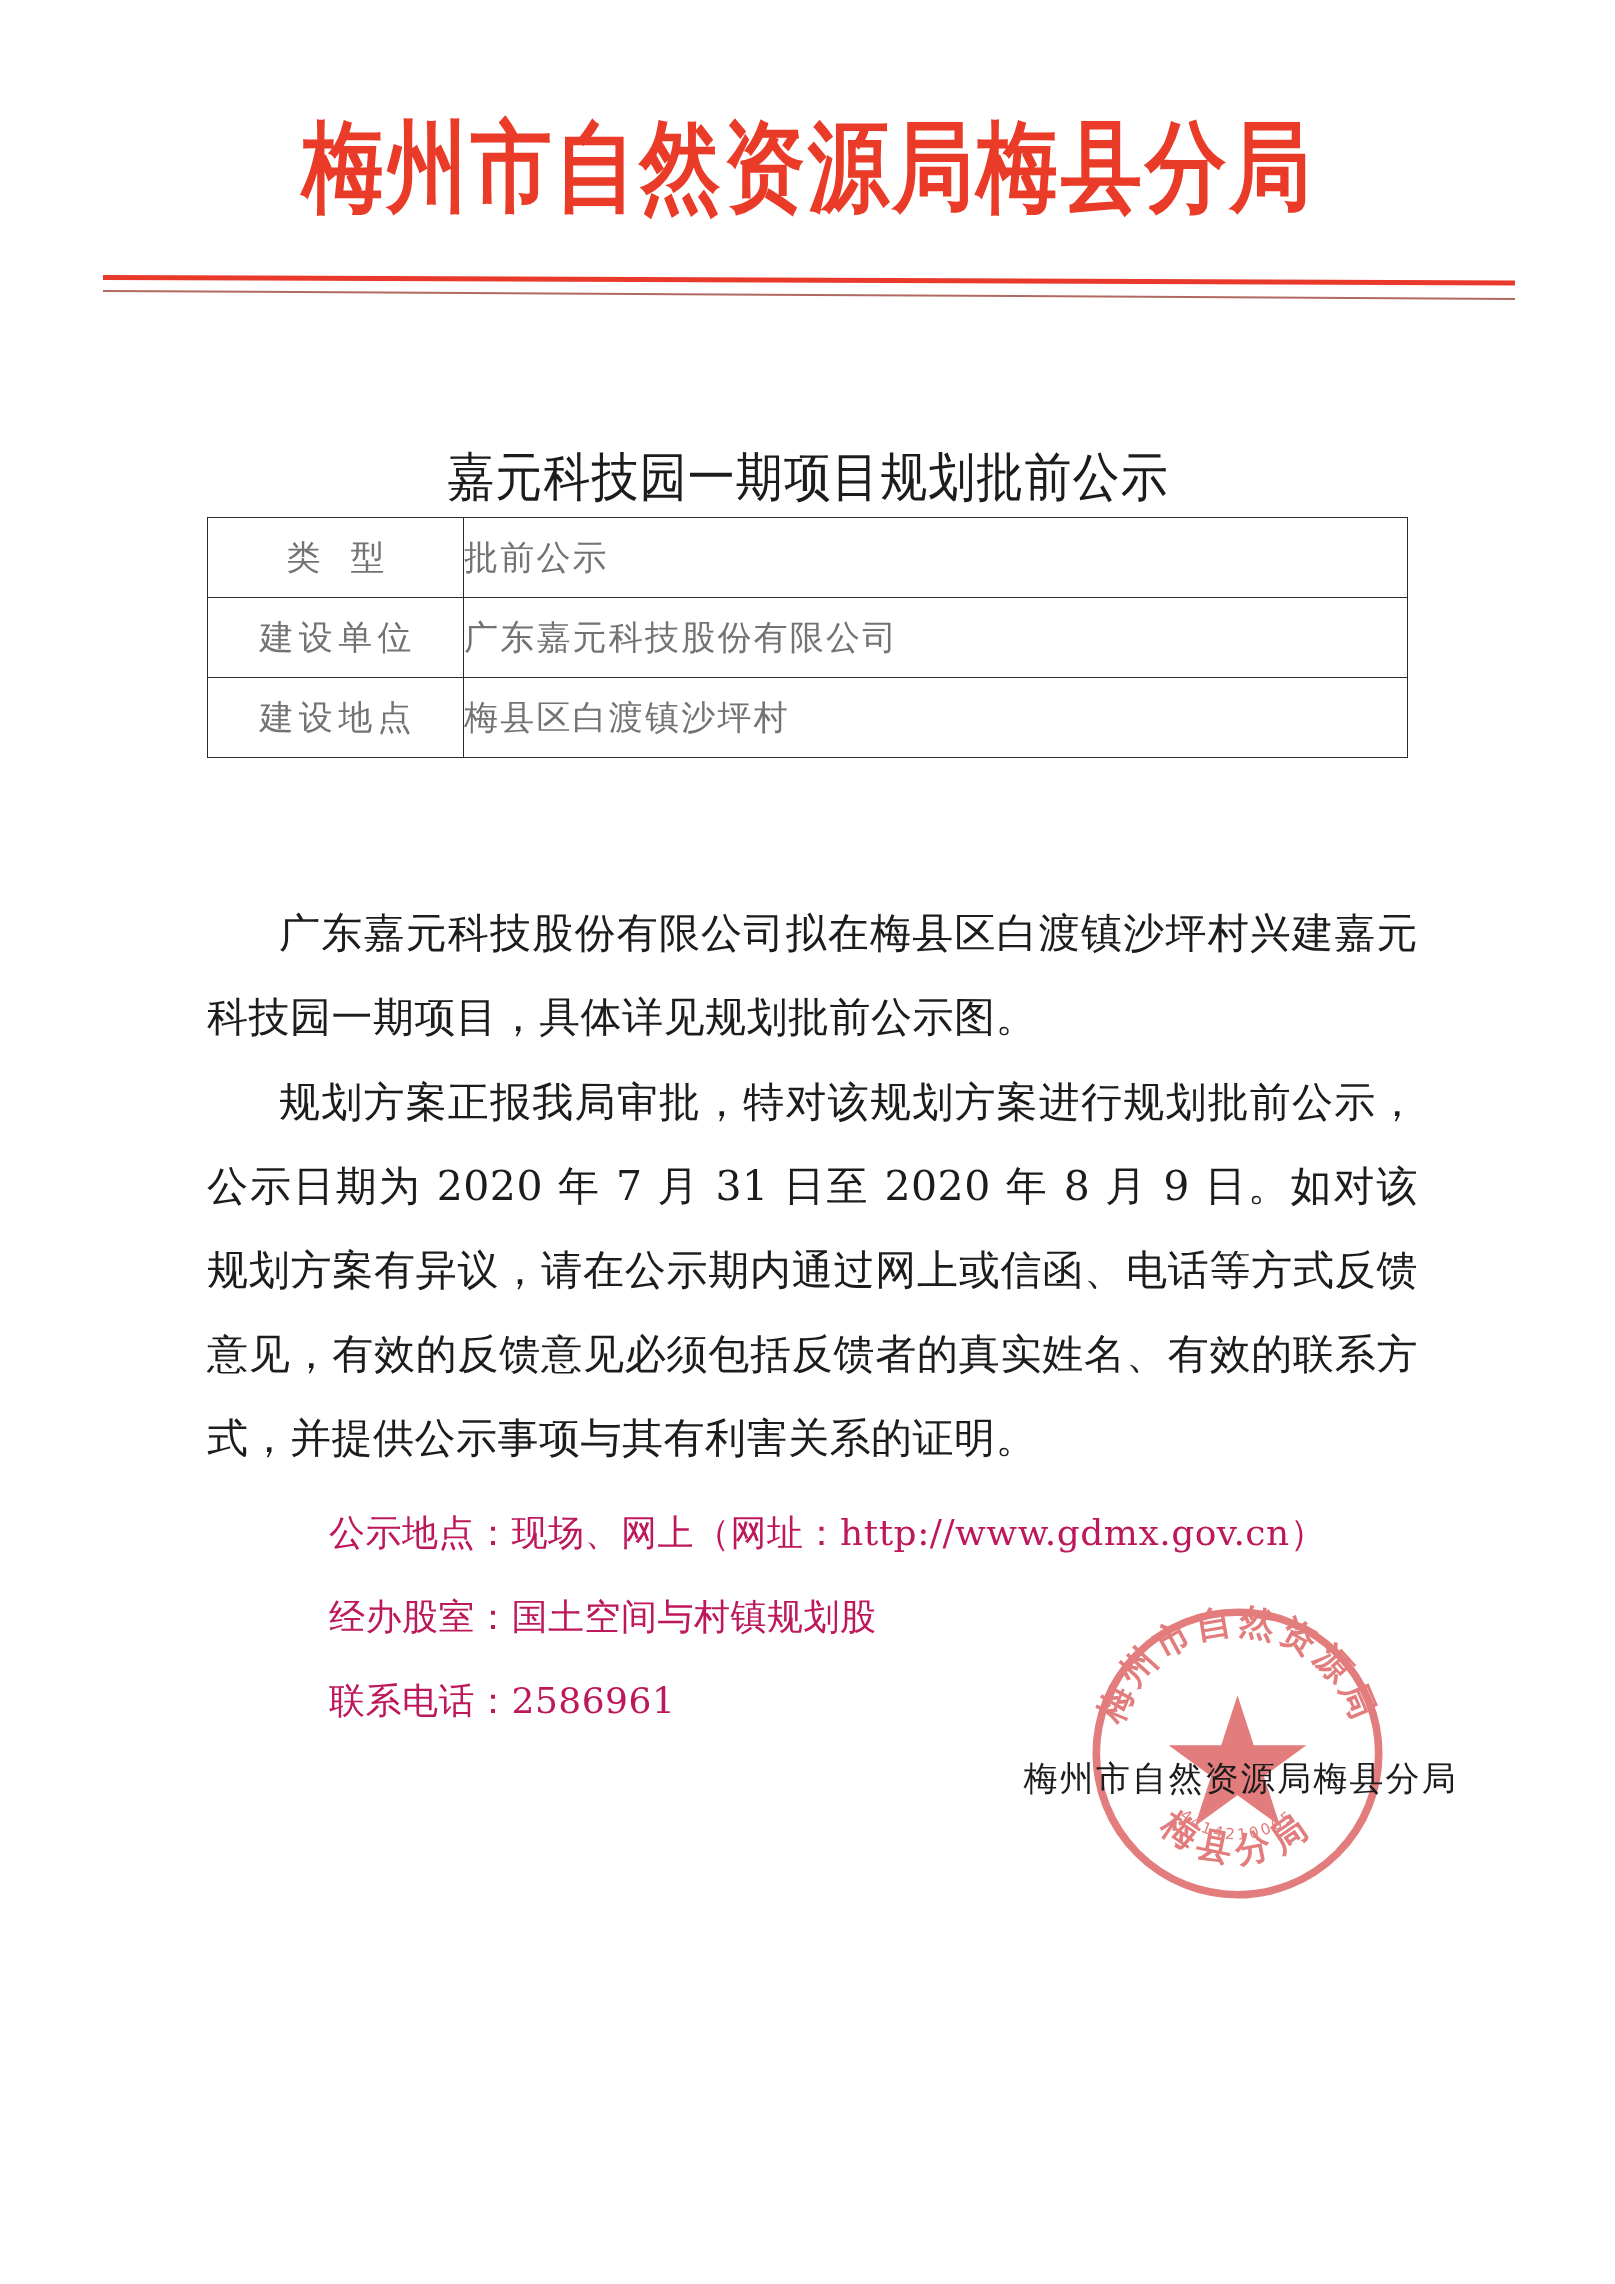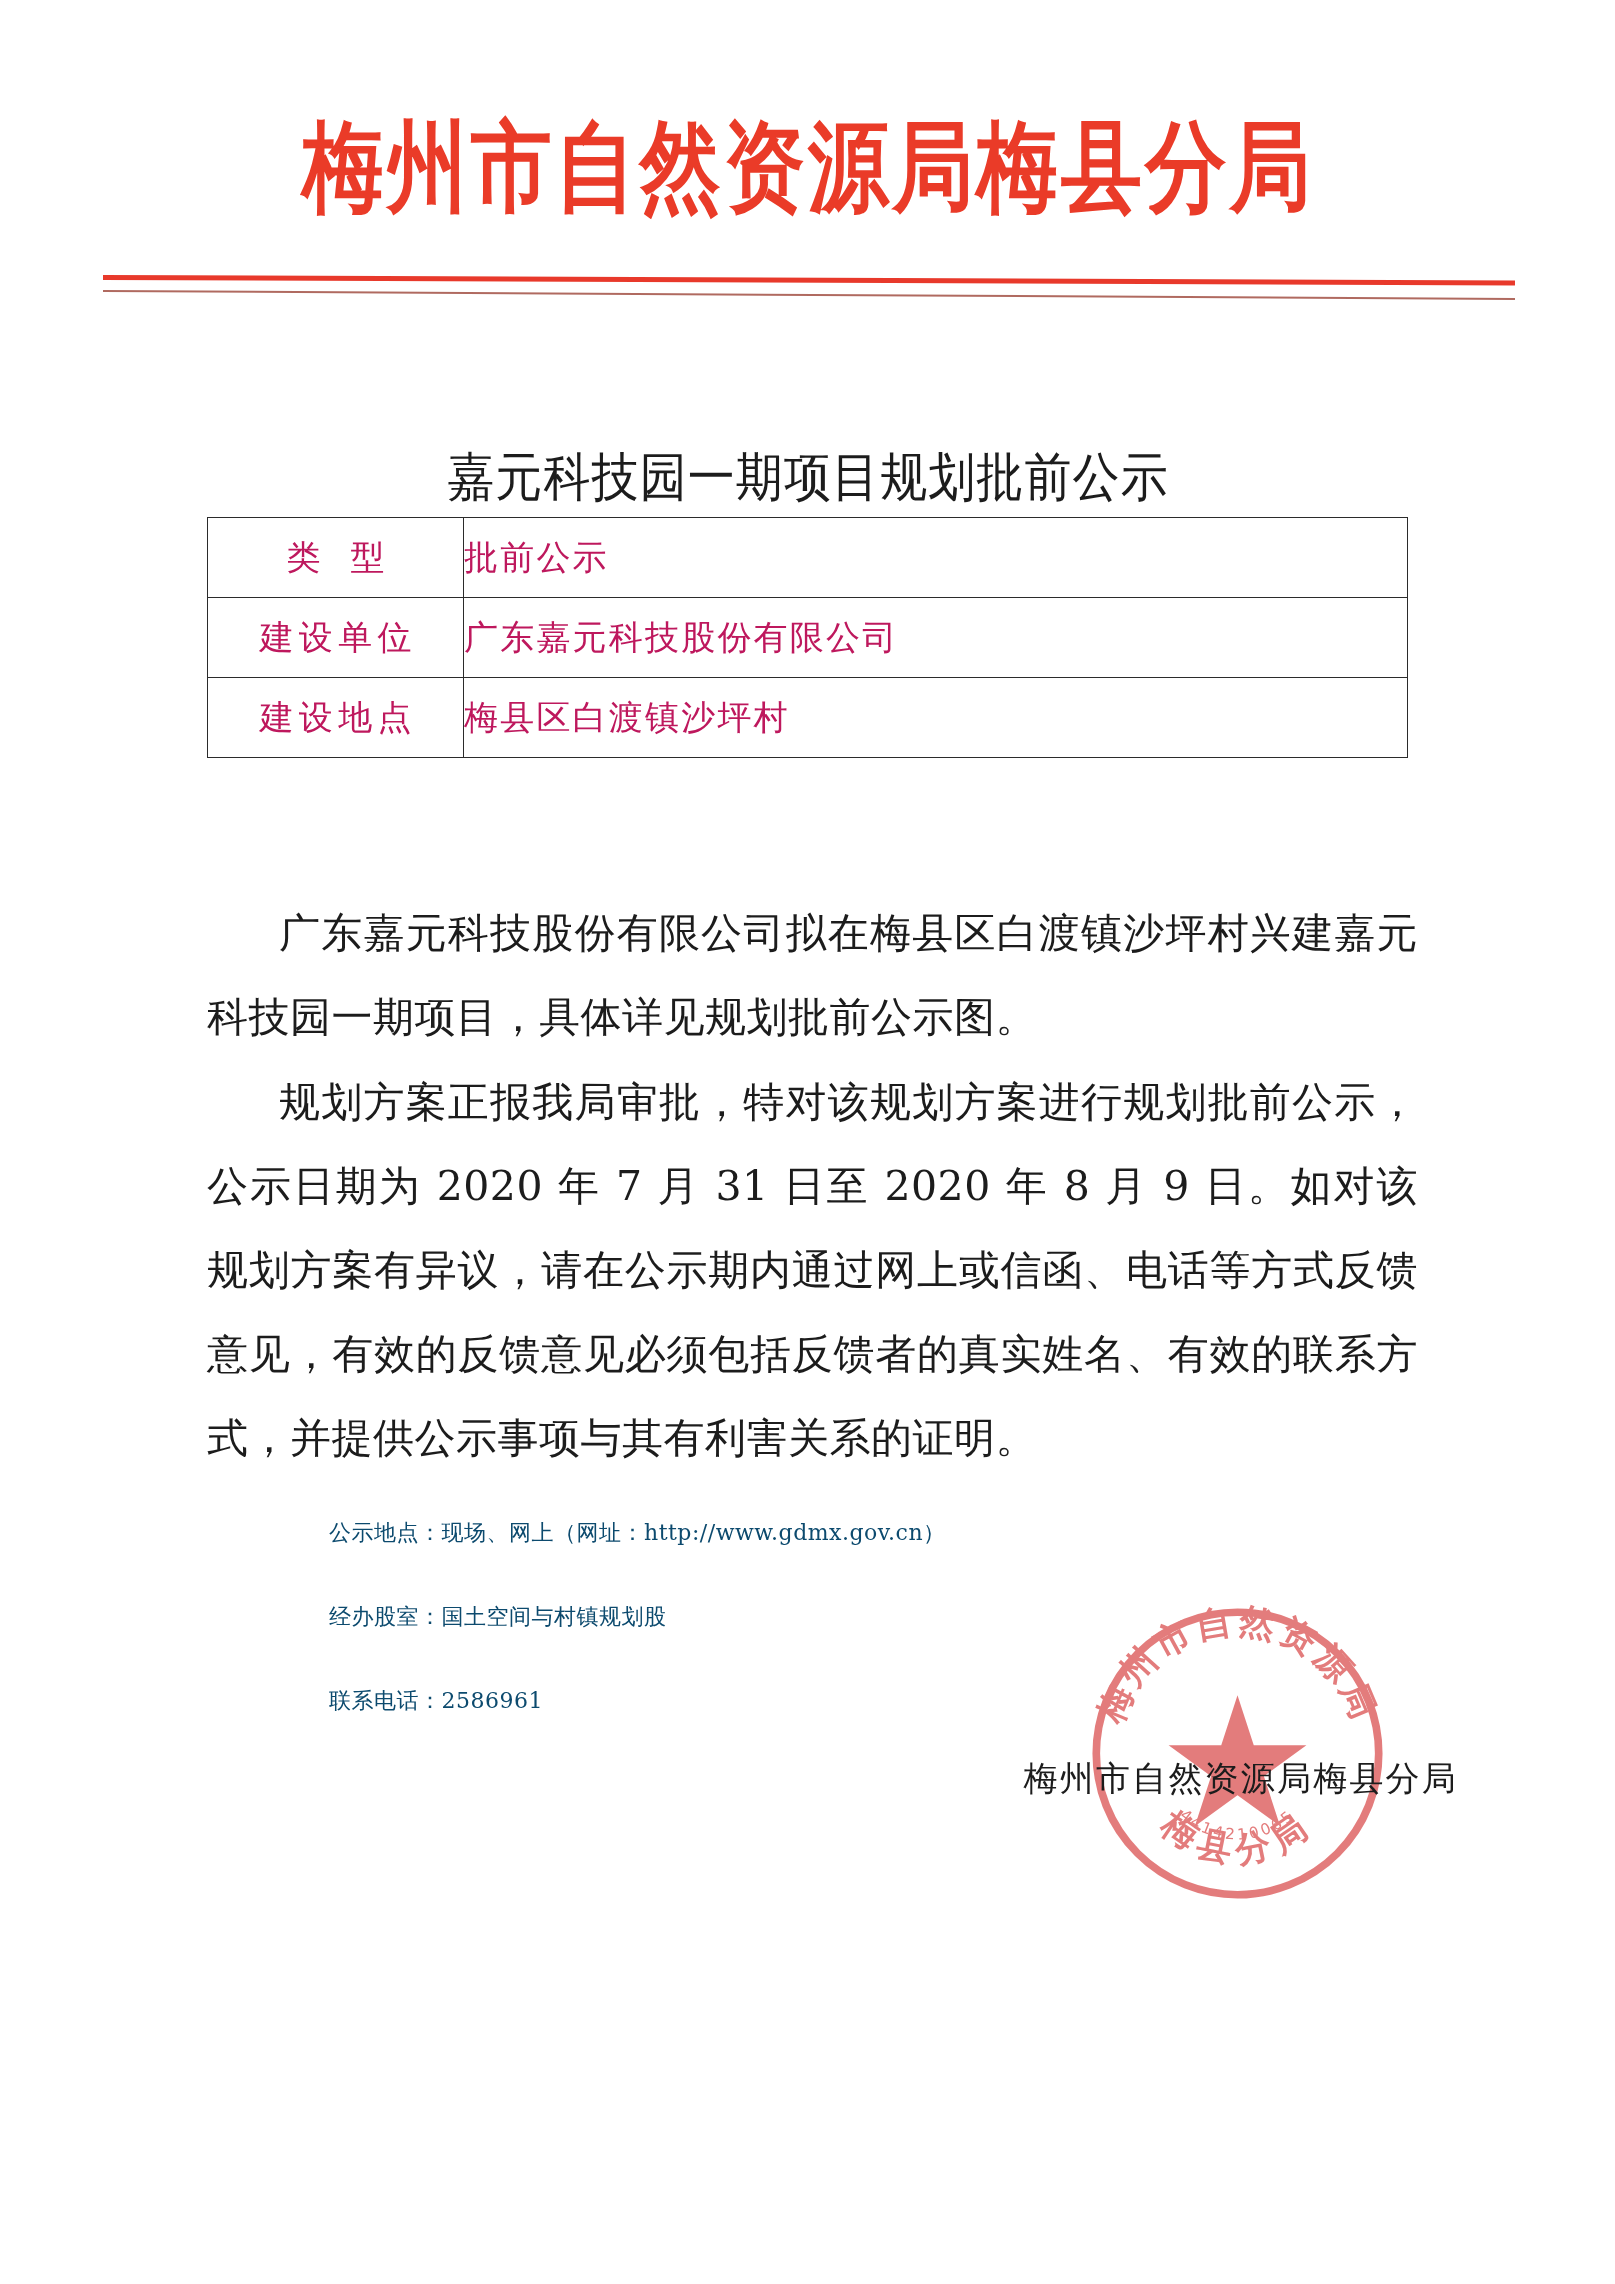"类型" #info-table td { color: #be185d -> #737373 }
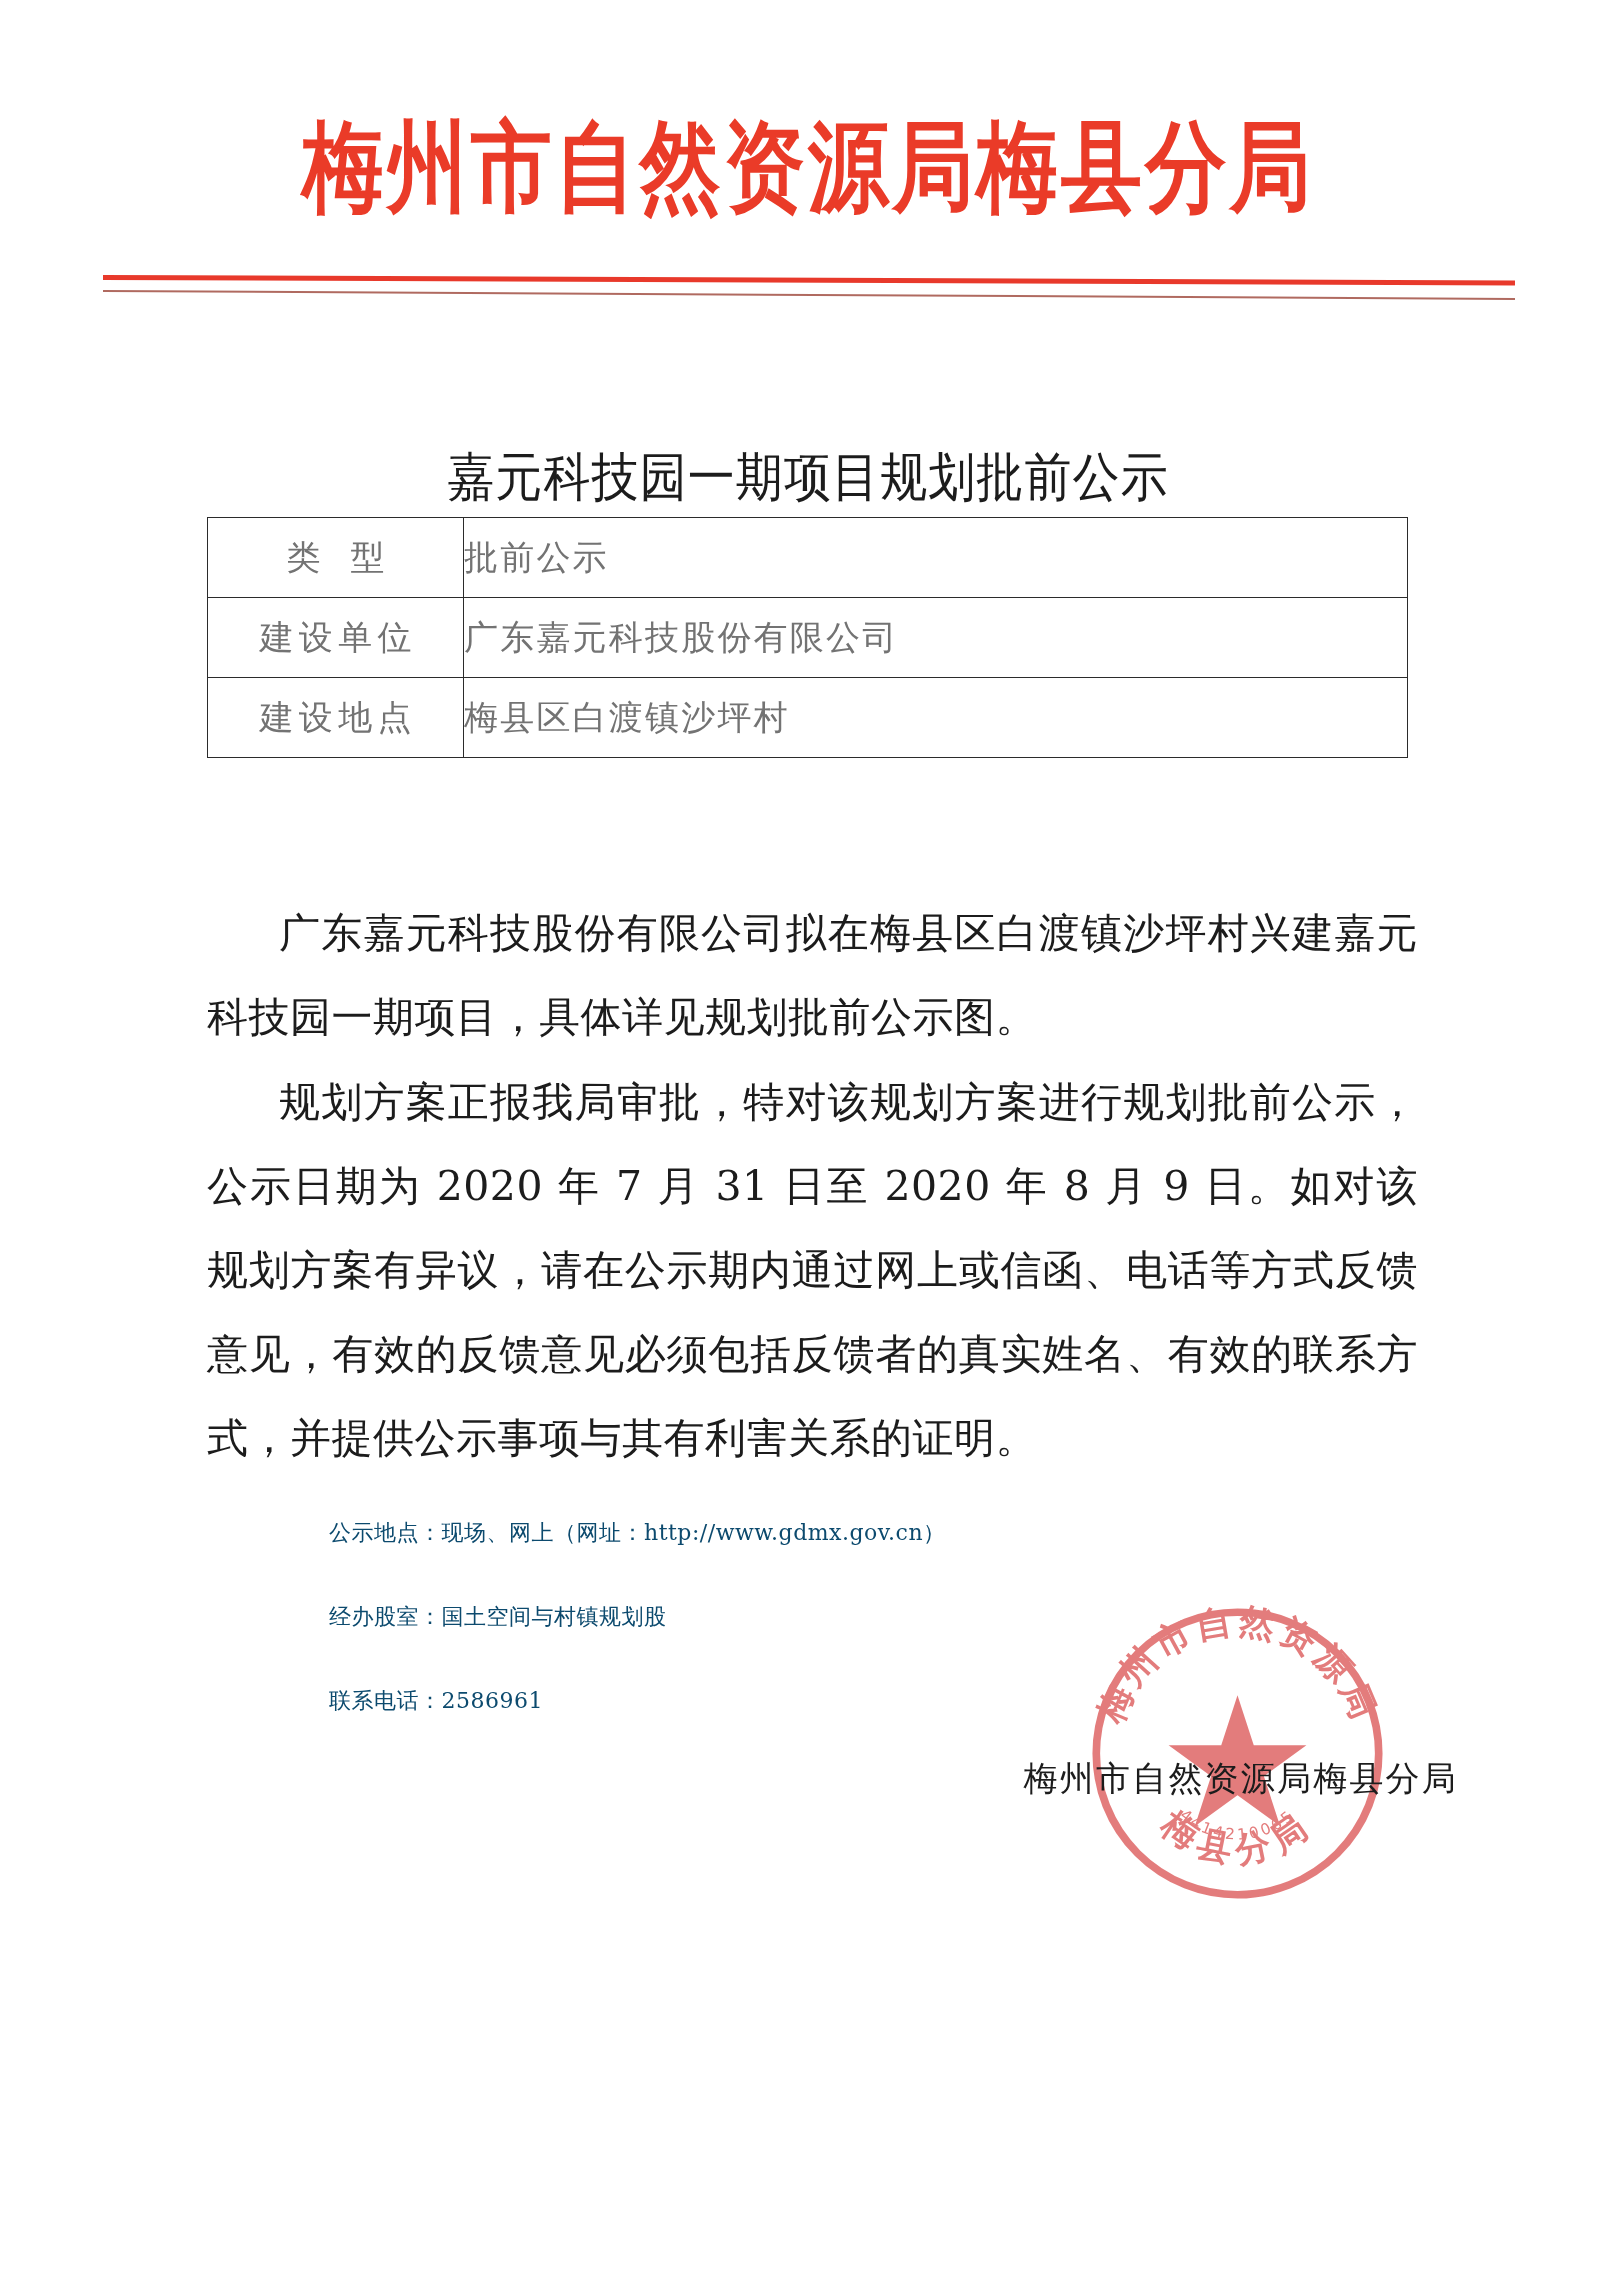"公示地点：现场、网上（网址：http://www.gdmx.gov.cn）" .info-line { color: #0c4a6e -> #be185d; font-size: 22px -> 36px }
